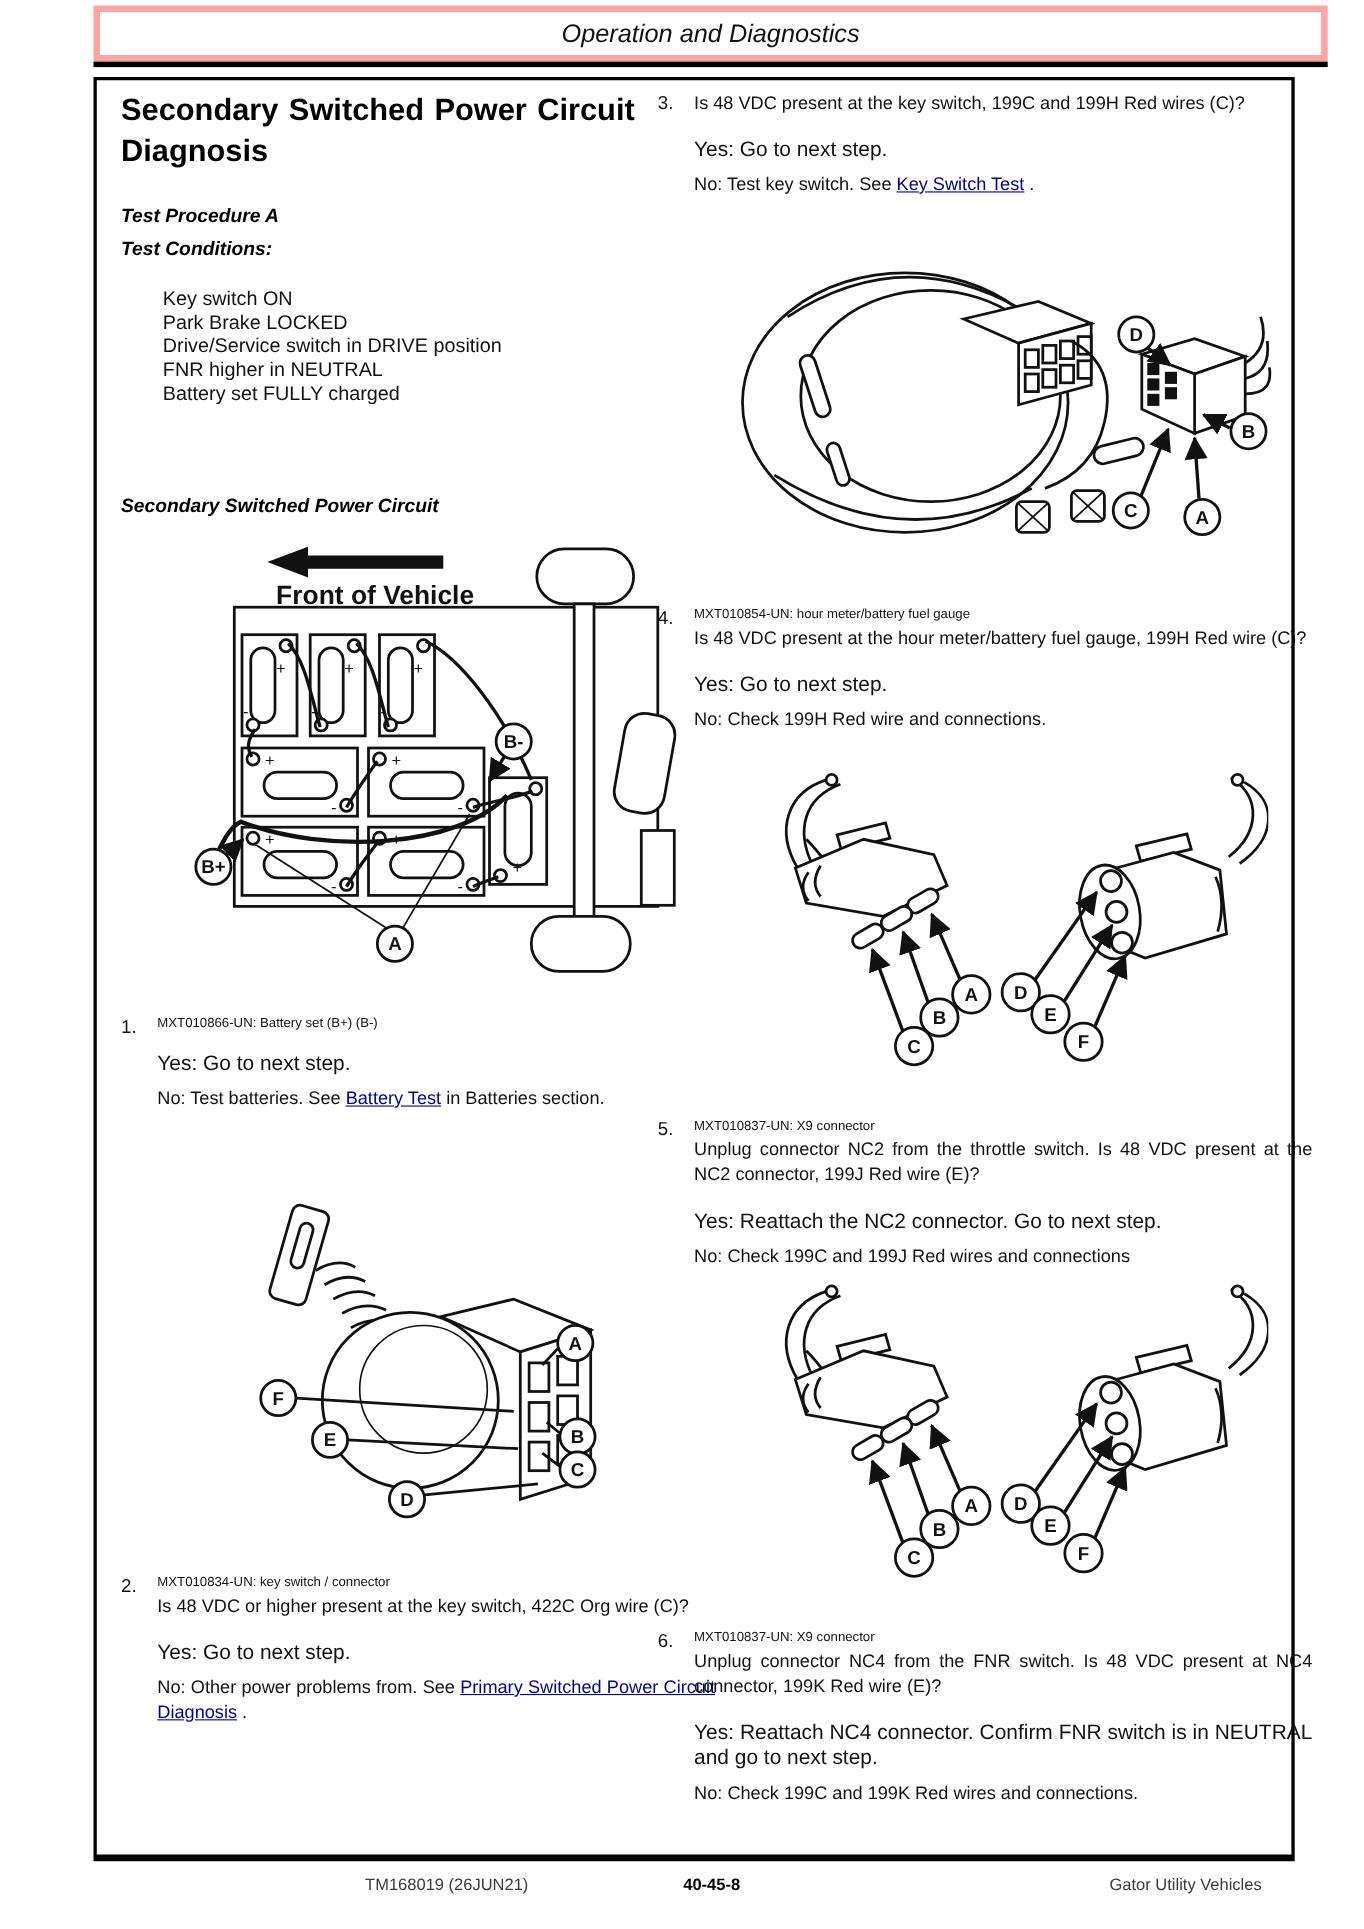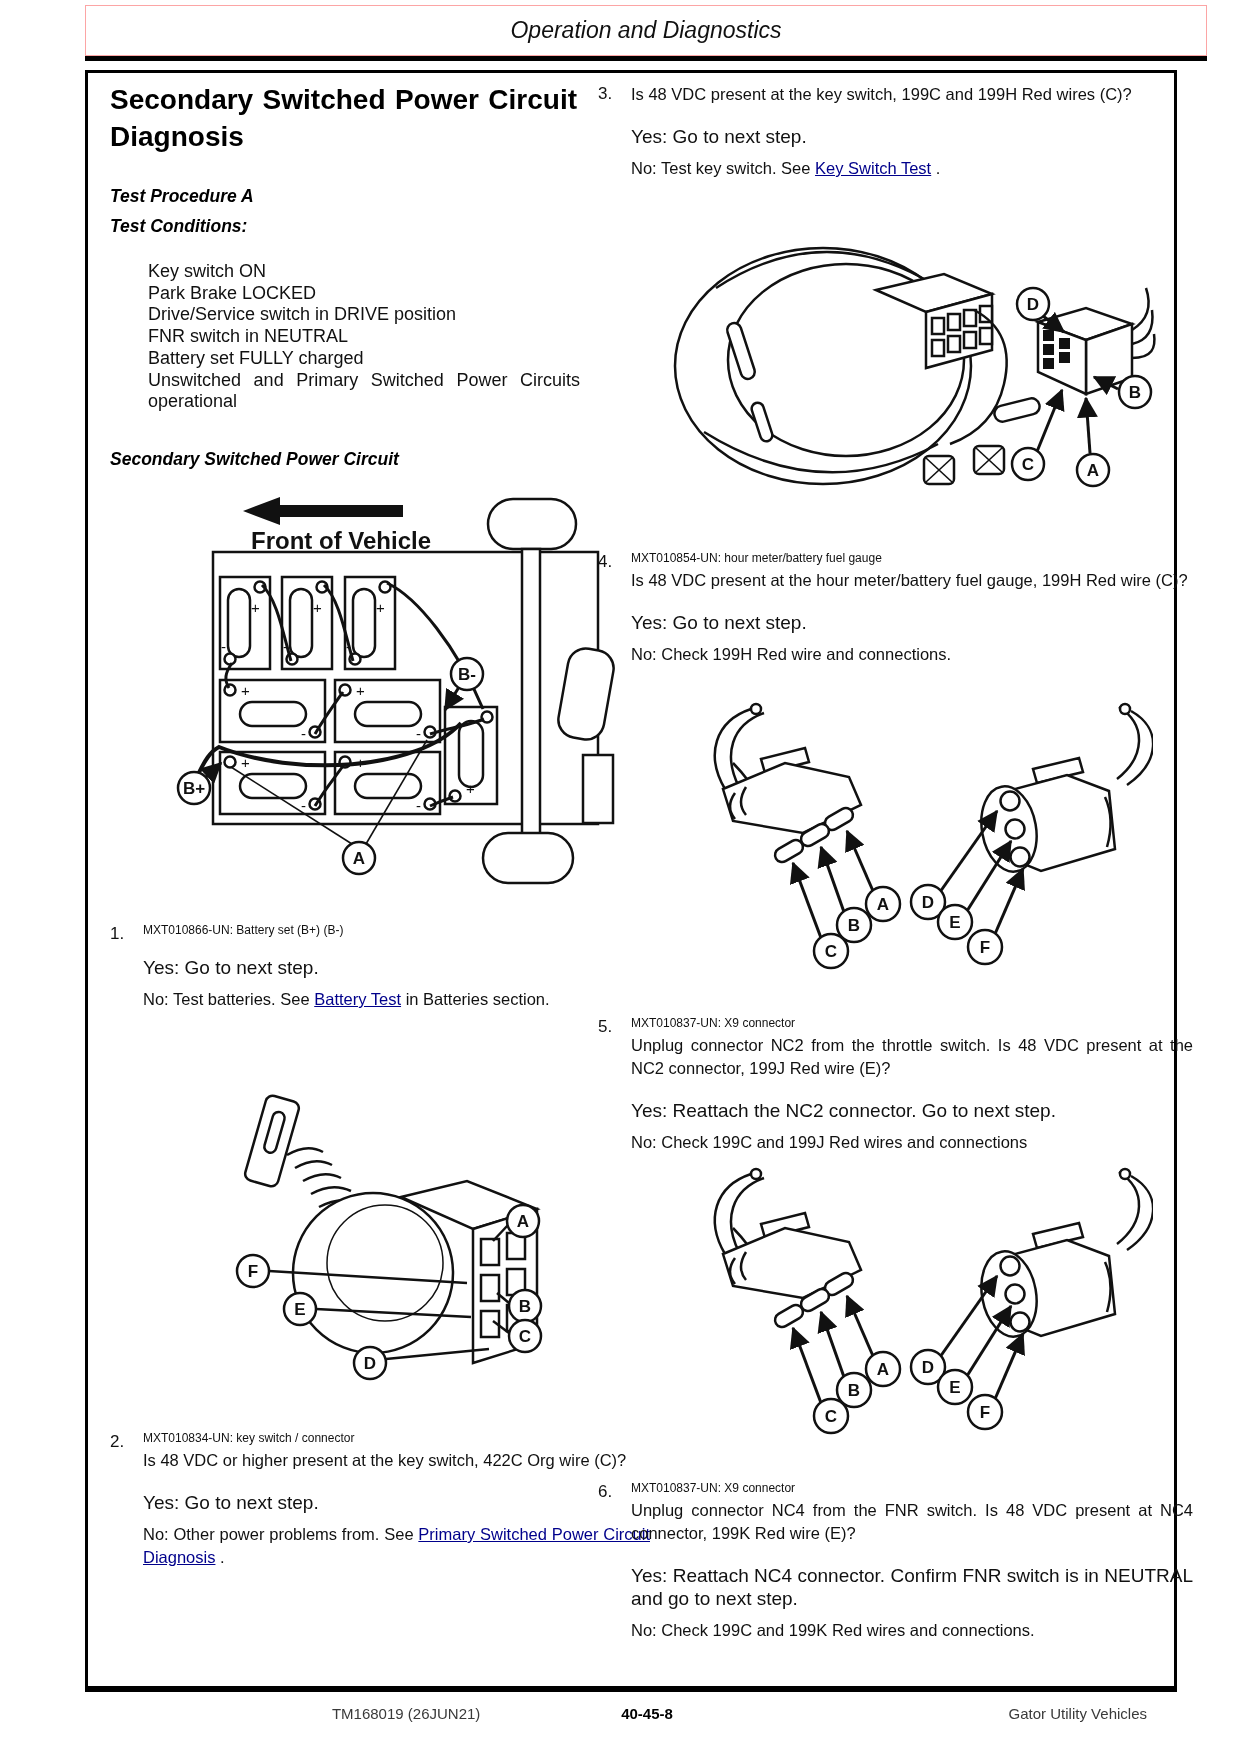"Operation and Diagnostics" .header-box { border: 1px solid #fca5a5 -> 6px solid #fca5a5 }
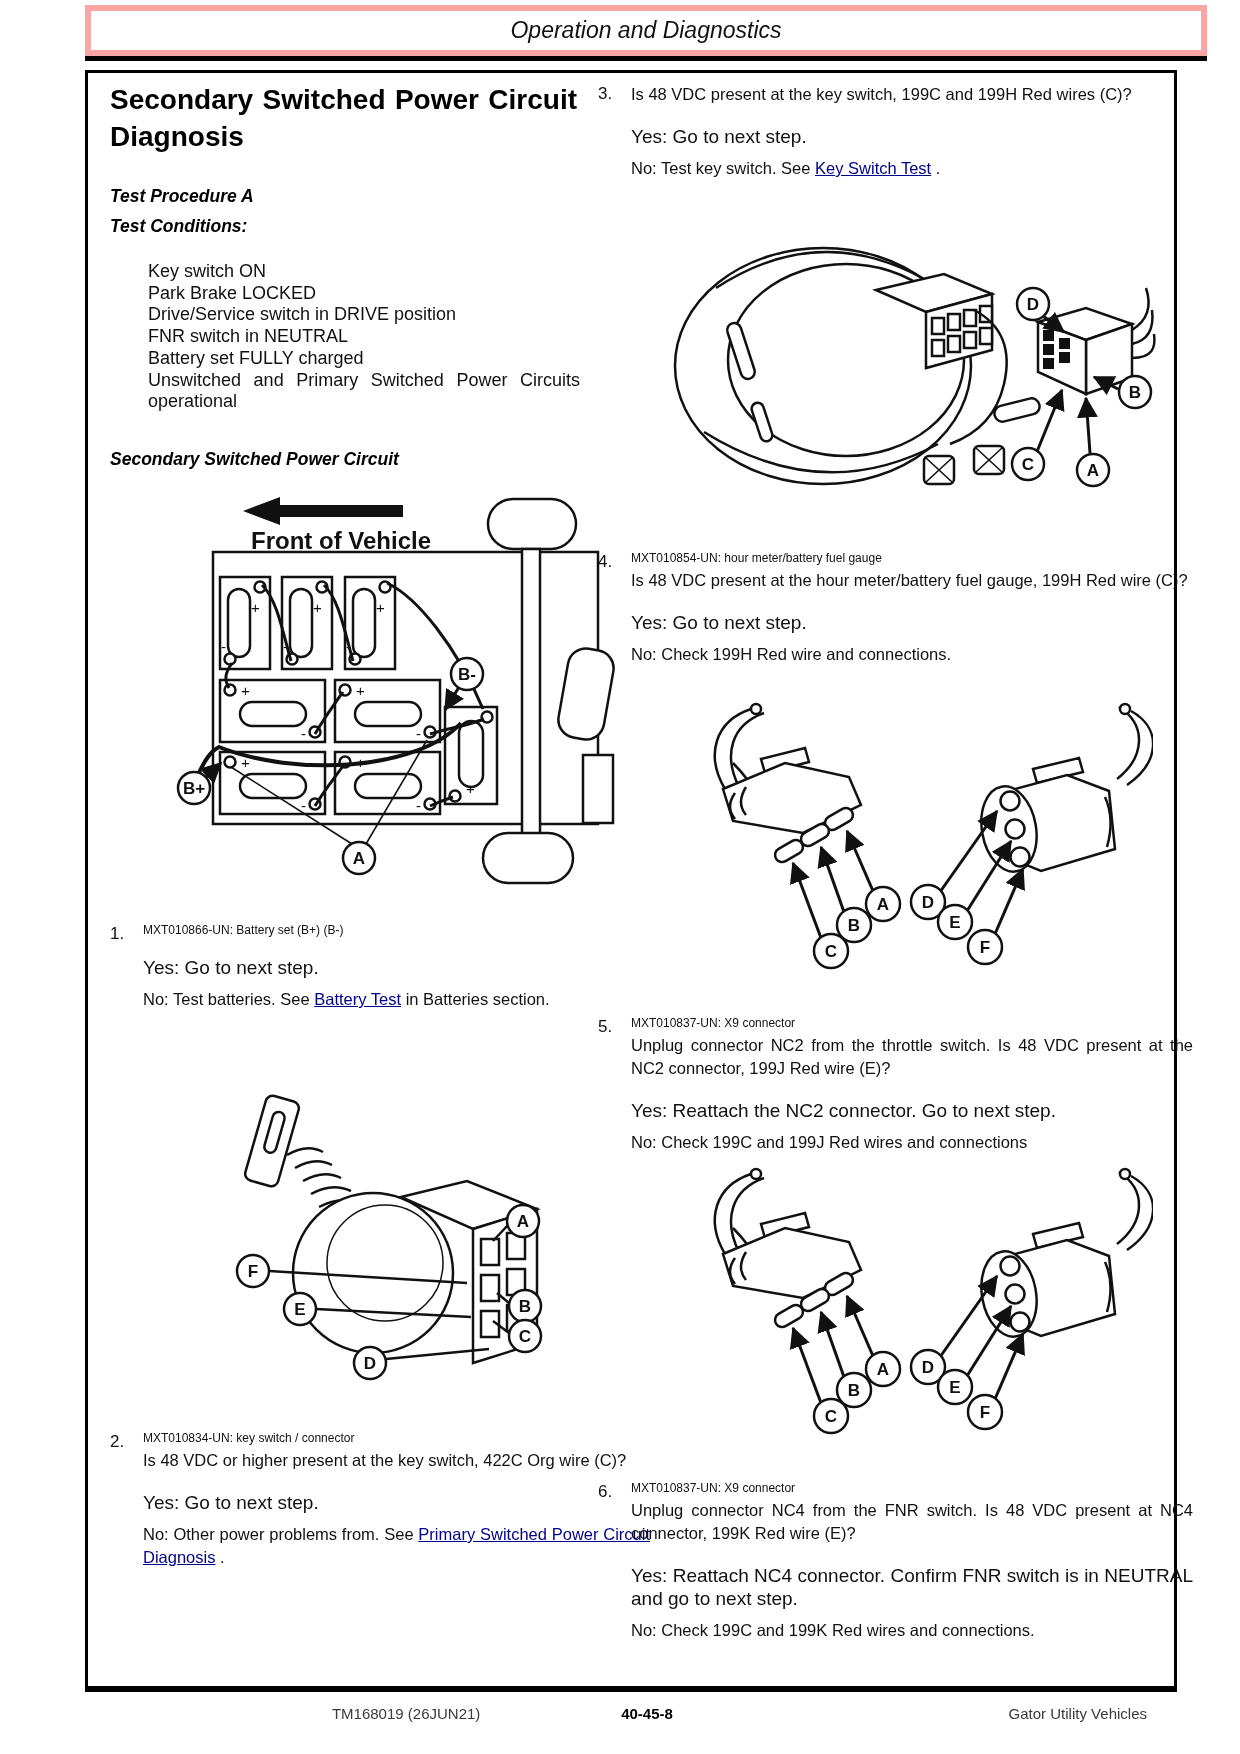"FNR switch in NEUTRAL" div.cond-item { text: switch -> higher }
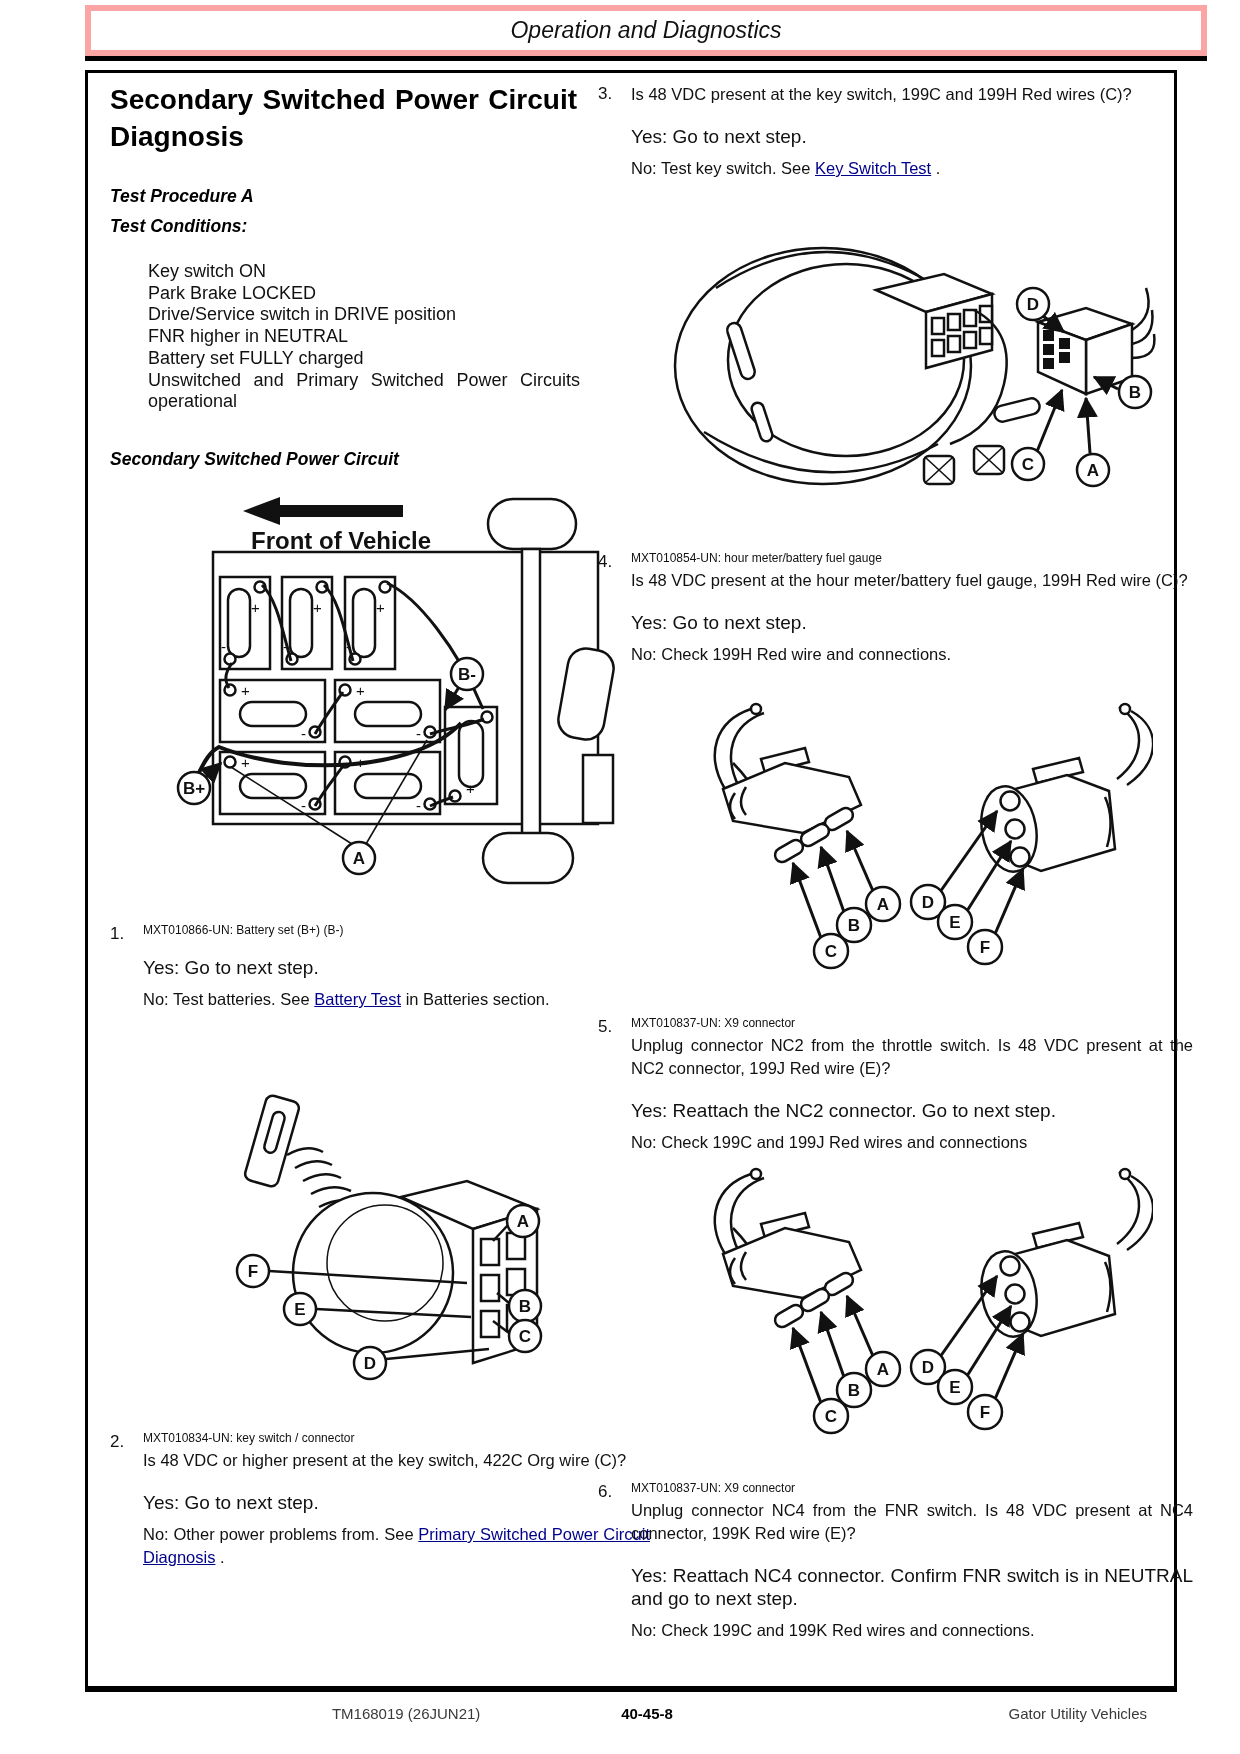"Unswitched and Primary Switched Power" div.cond-item { html: <div>Unswitched and Primary Switched Power Circuits operational</div> -> none }
